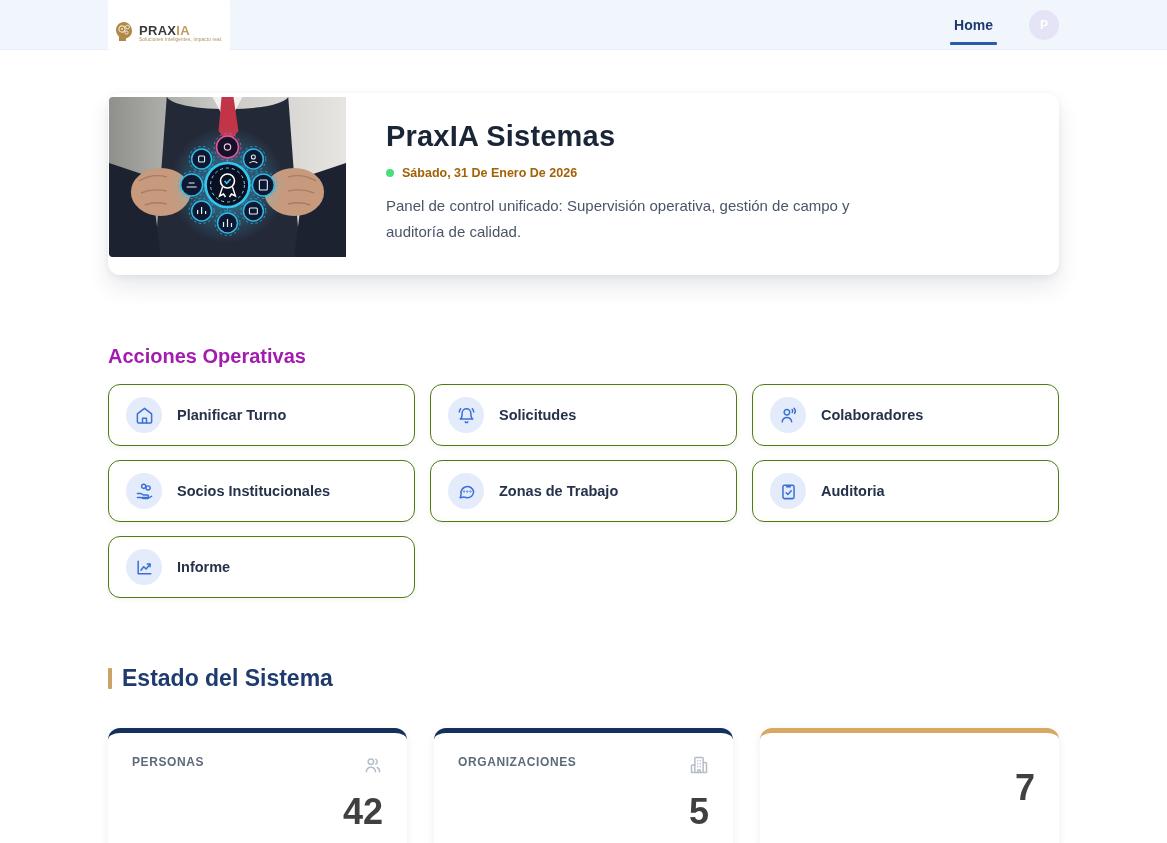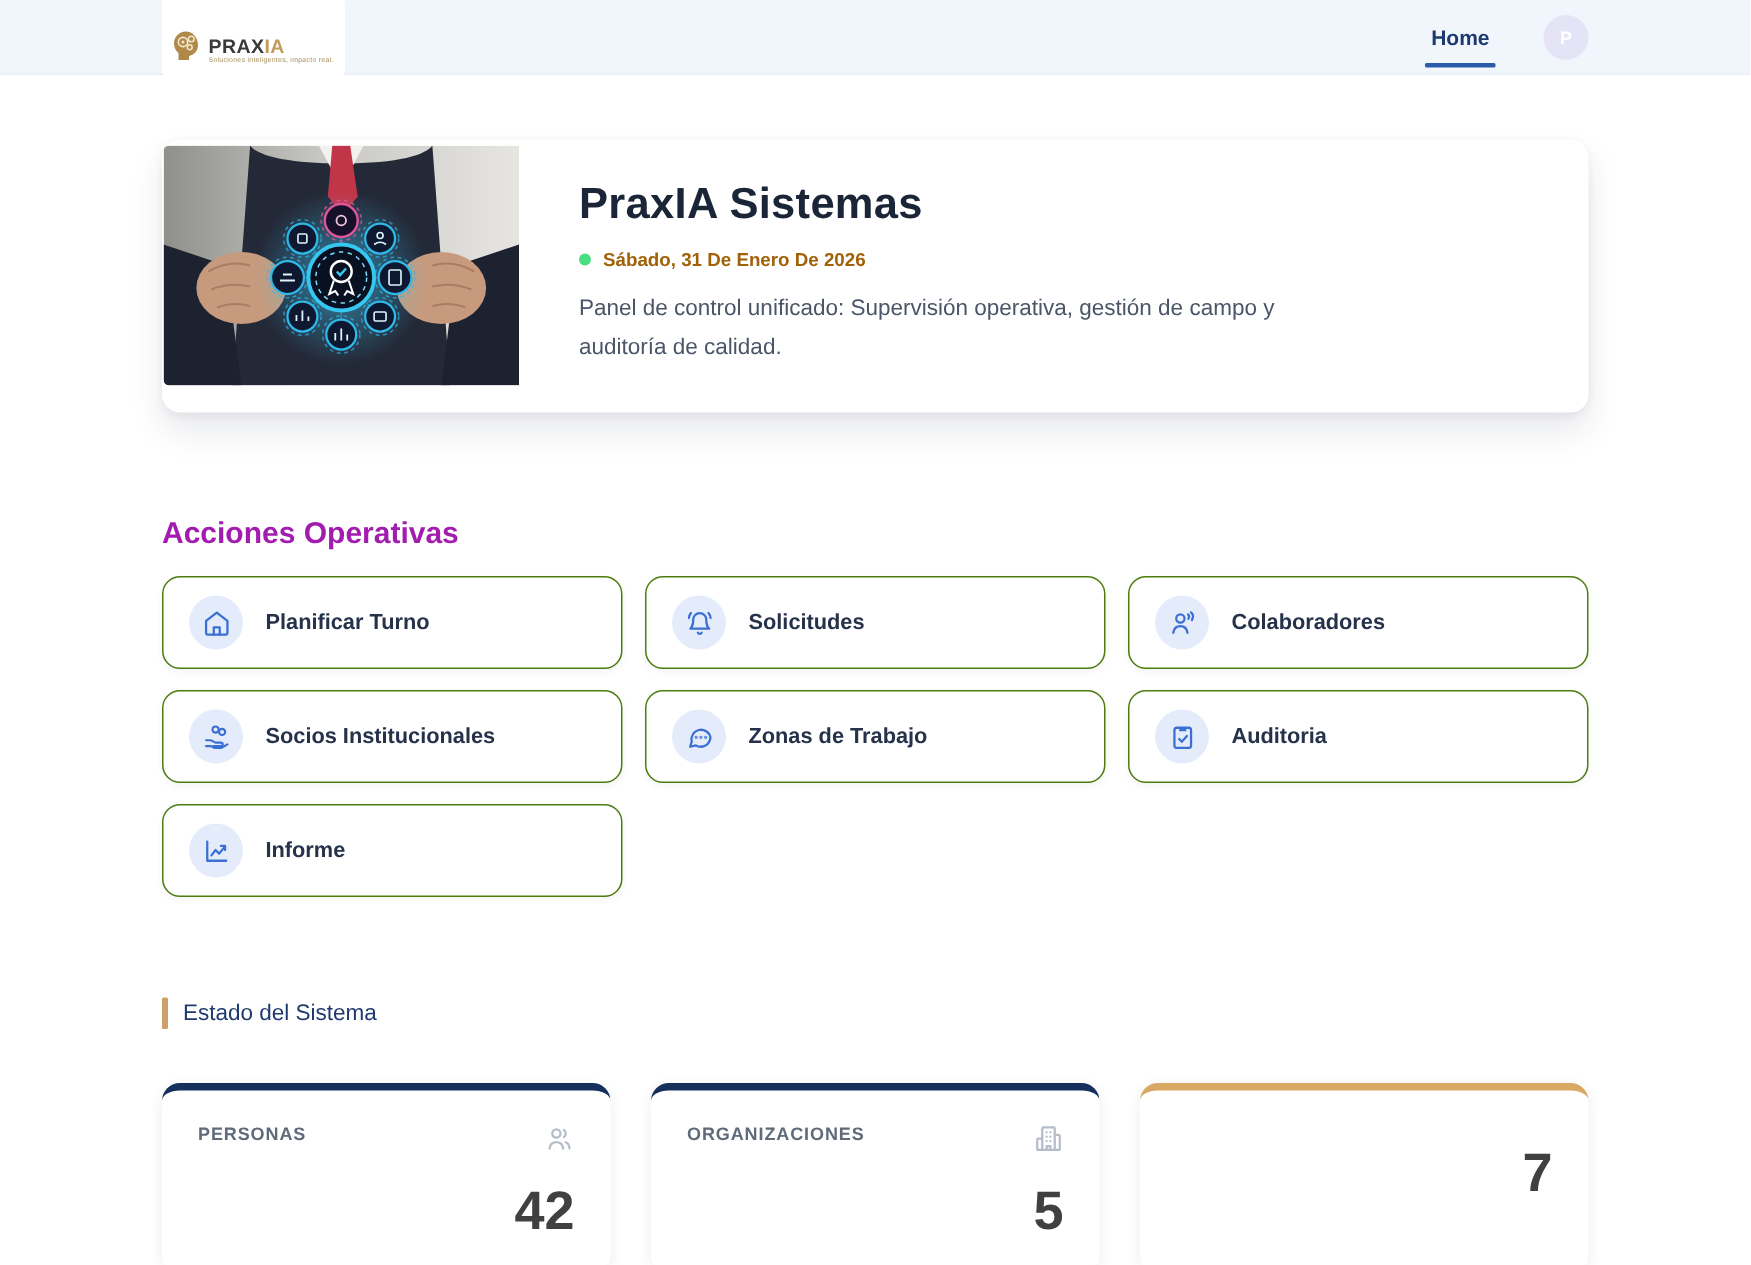"Estado del Sistema" .stats-heading { font-size: 15px -> 23px; font-weight: 400 -> 700 }
